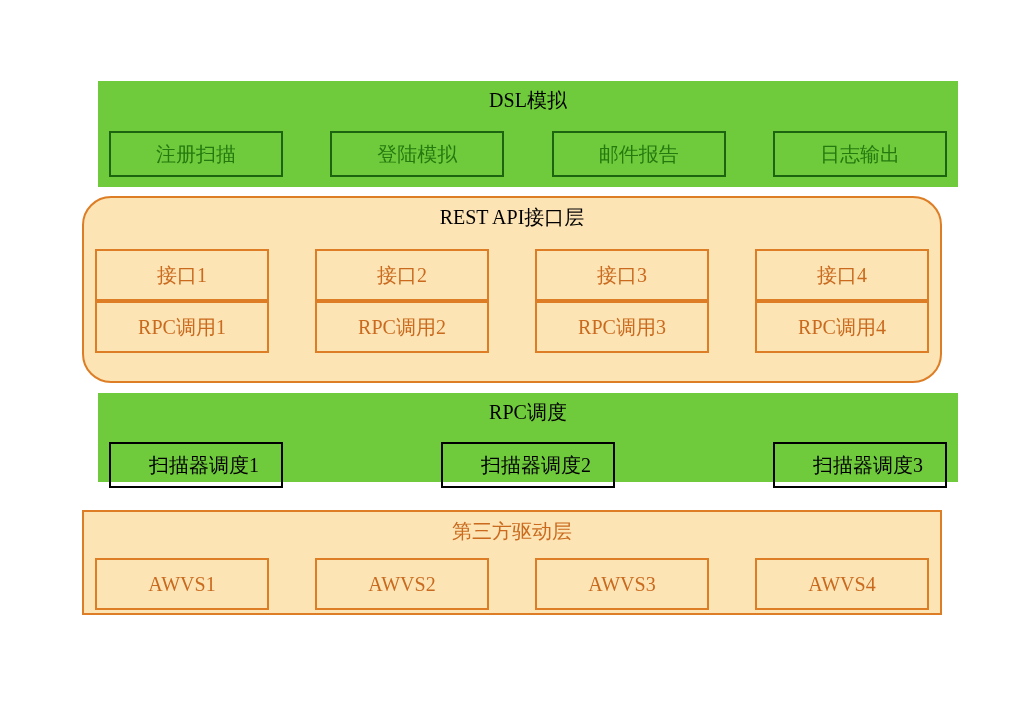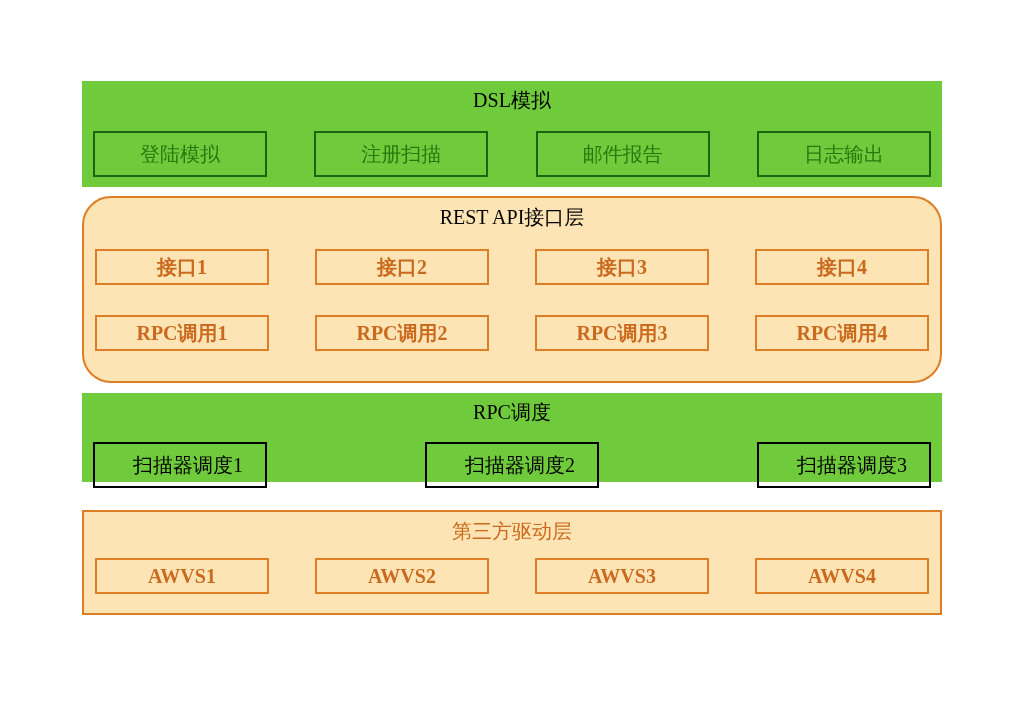"DSL模拟" .band.green { margin-left: none -> 16px }
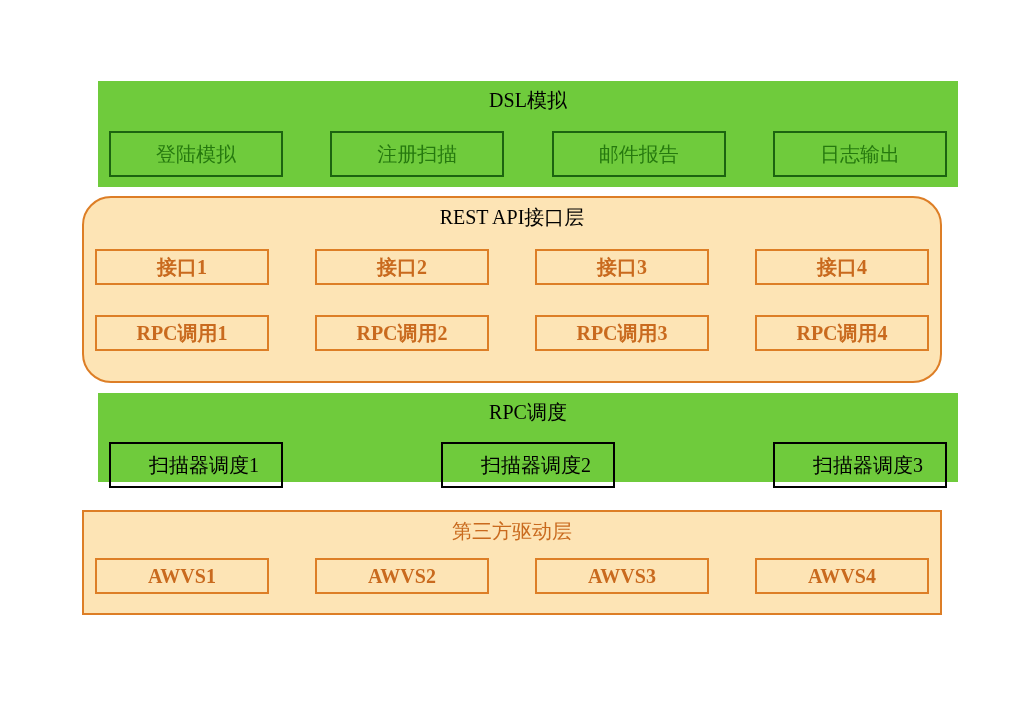"登陆模拟" div.node { order: before "注册扫描" -> after "注册扫描" }
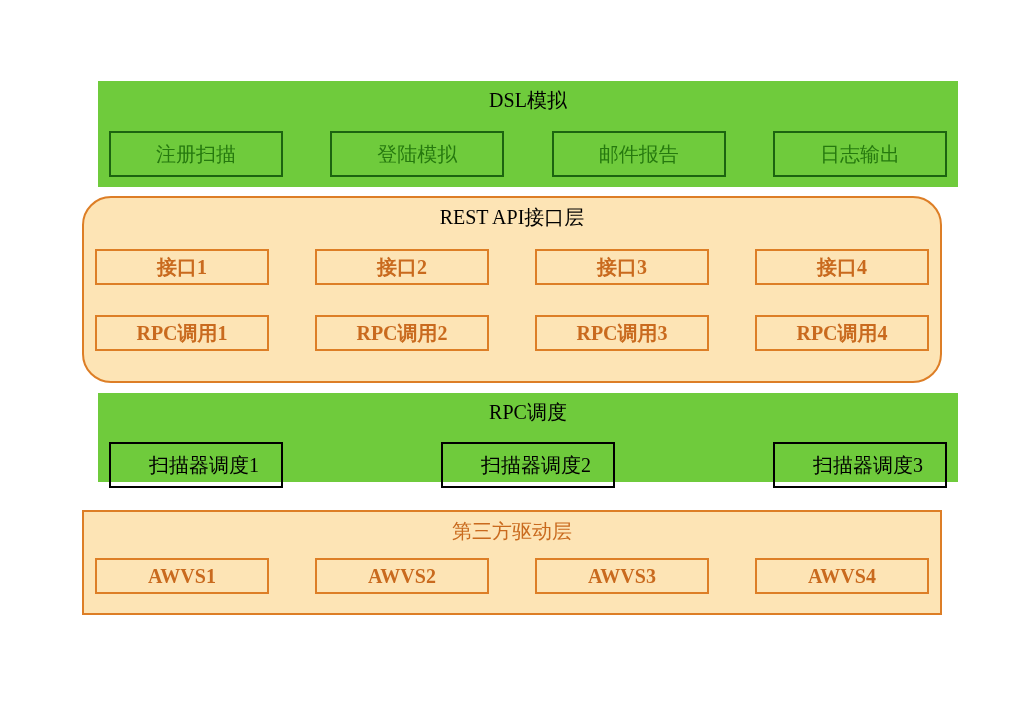"接口1" .band-rest .node, .band-driver .node { font-weight: bold -> none; height: 36px -> 52px }
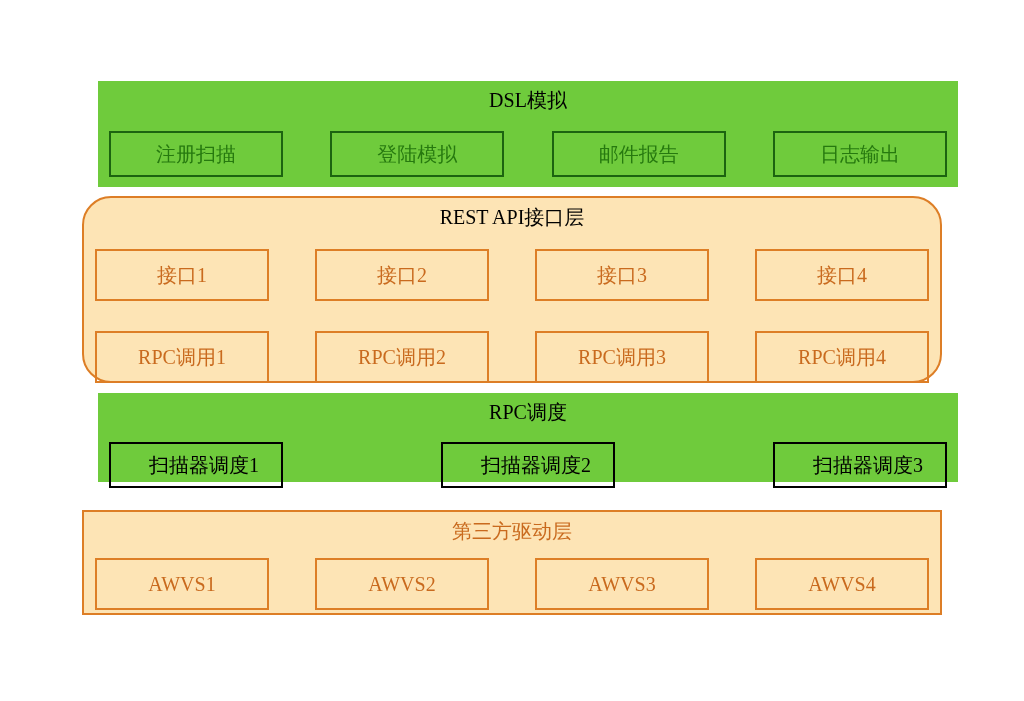"RPC调用1" .band-rest .row-2 { margin-top: 30px -> none }
